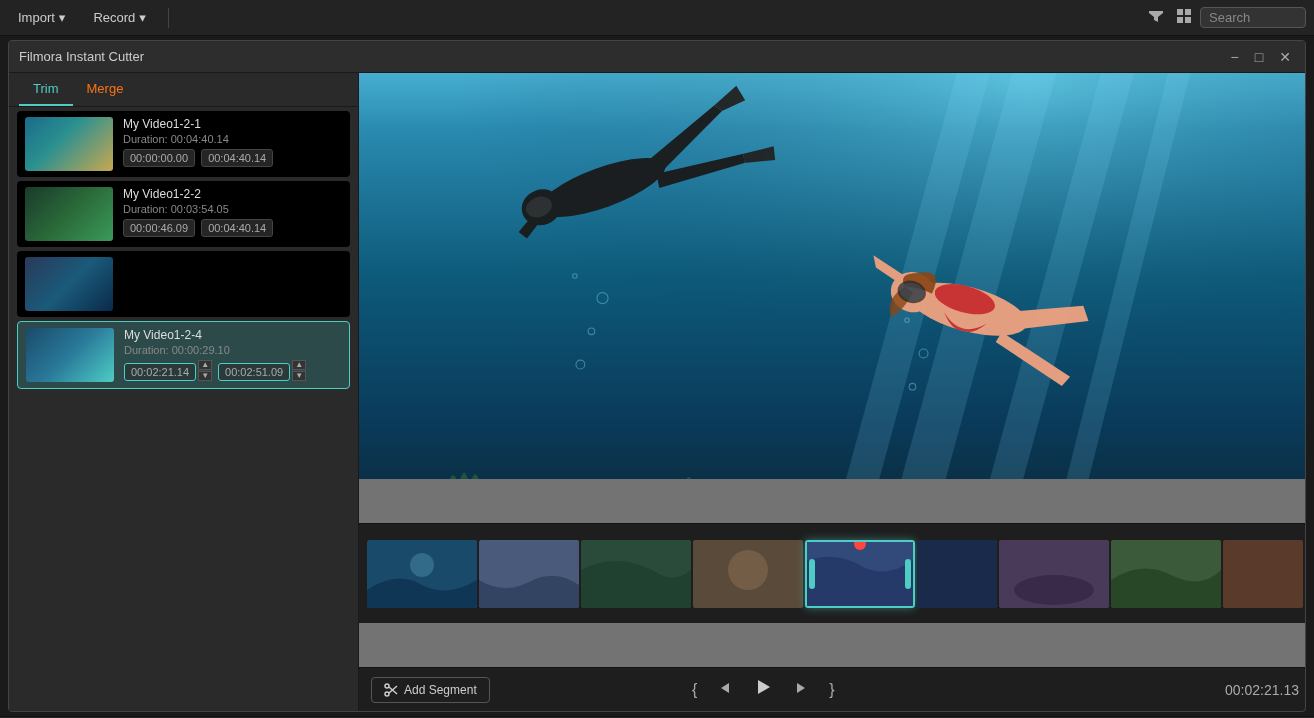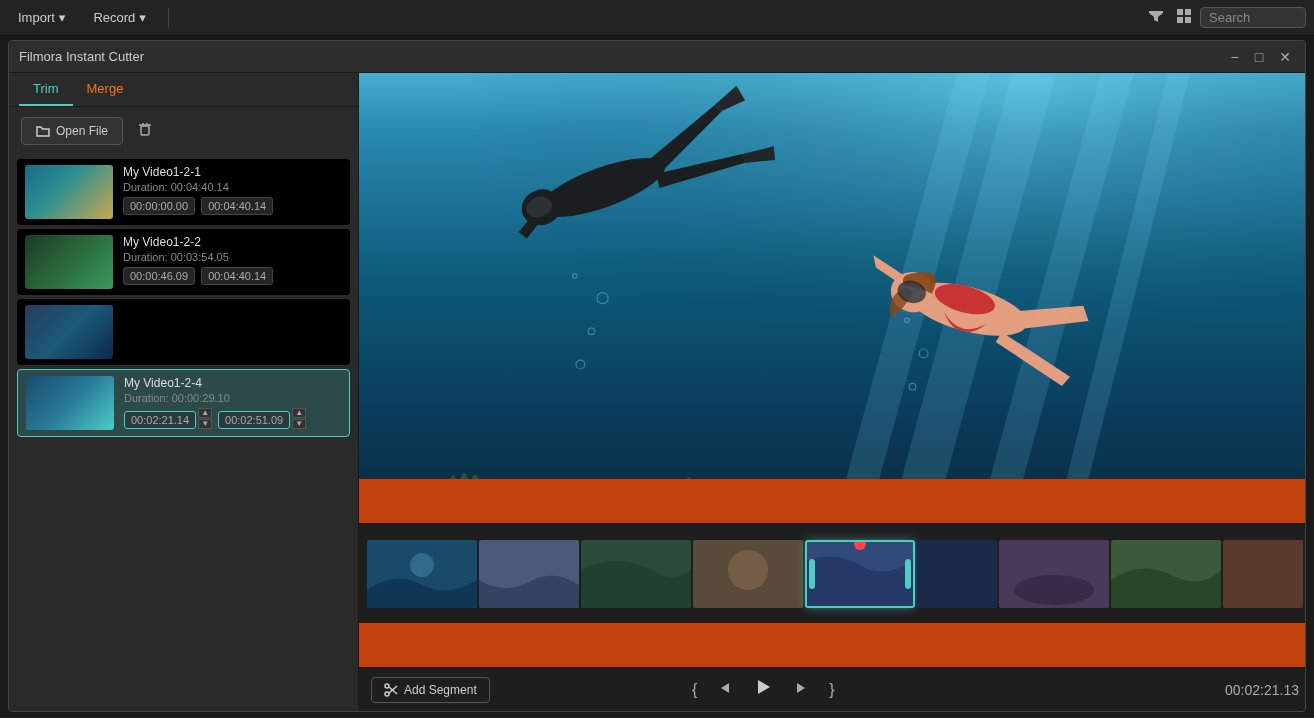"Open File" div.panel-toolbar { html: <div> <button> <svg> <path></path> </svg> <span>Open File</span> </button> <button> <svg> <rect></rect> <line></line> <line></line> <line></line> </svg> </button> </div> -> none }
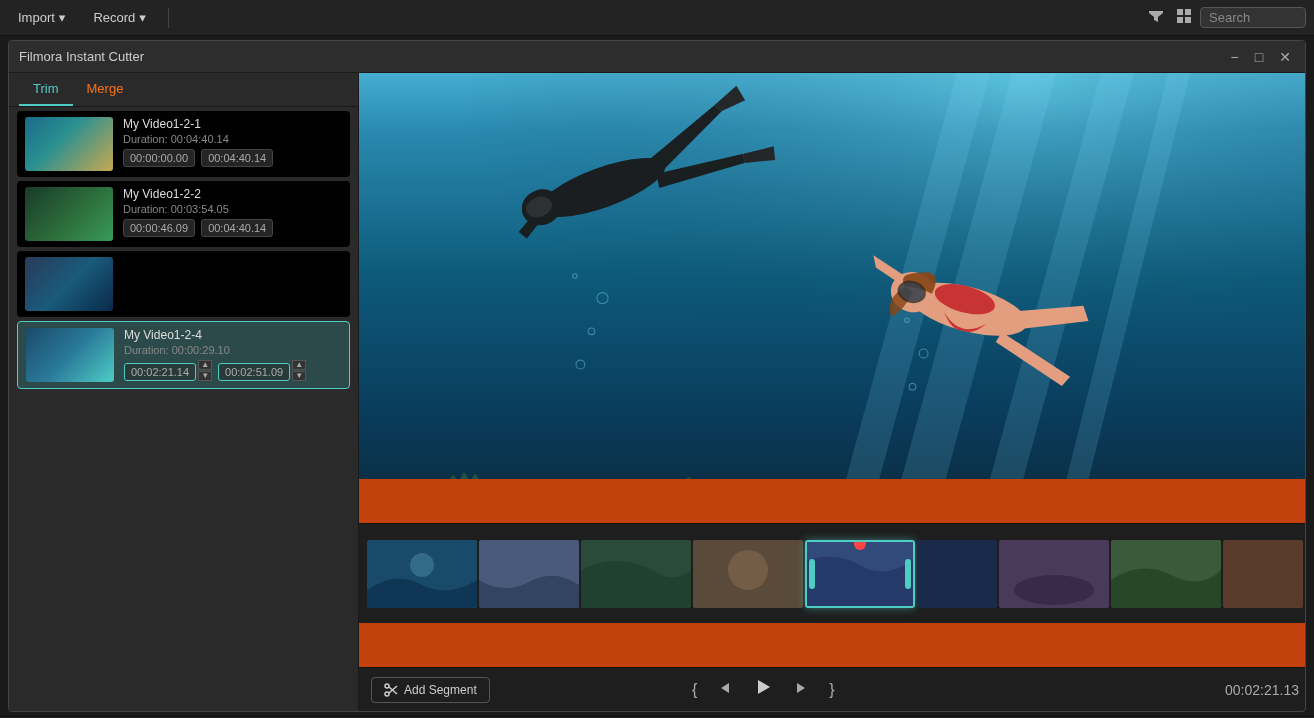"Add Segment" .right-panel { background: #c2410c -> #737373 }
